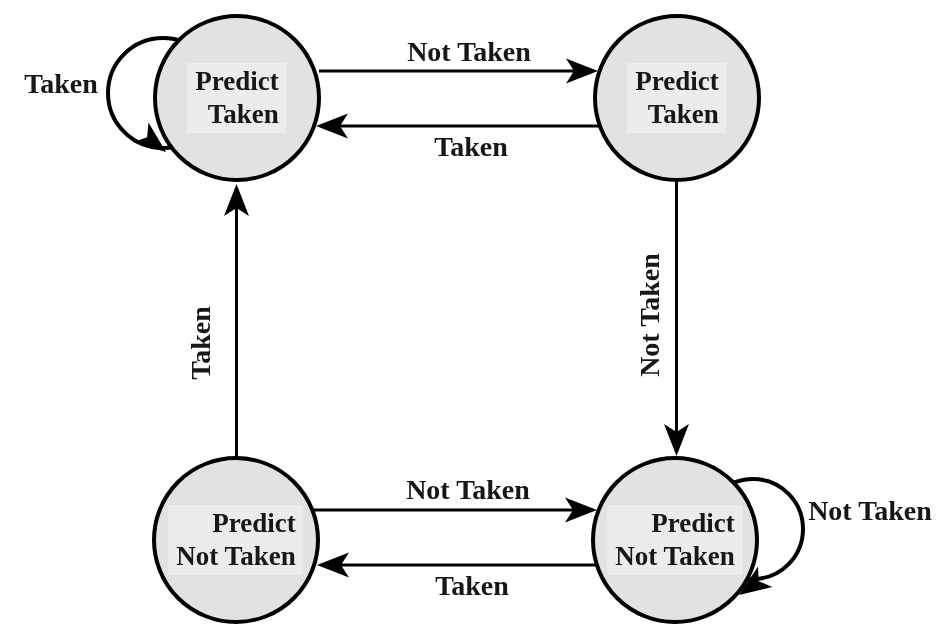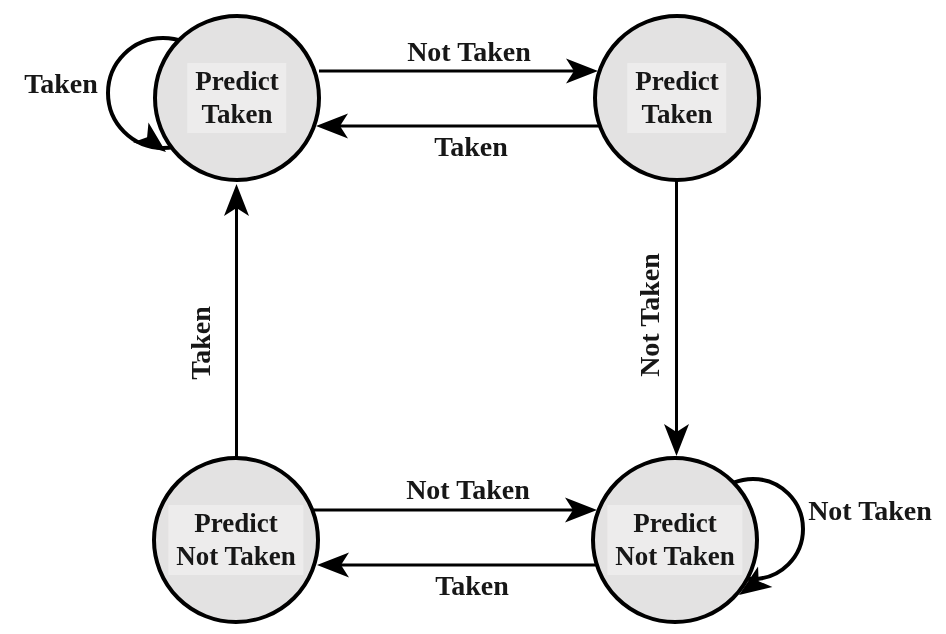"Predict" .state-label { text-align: center -> right }
